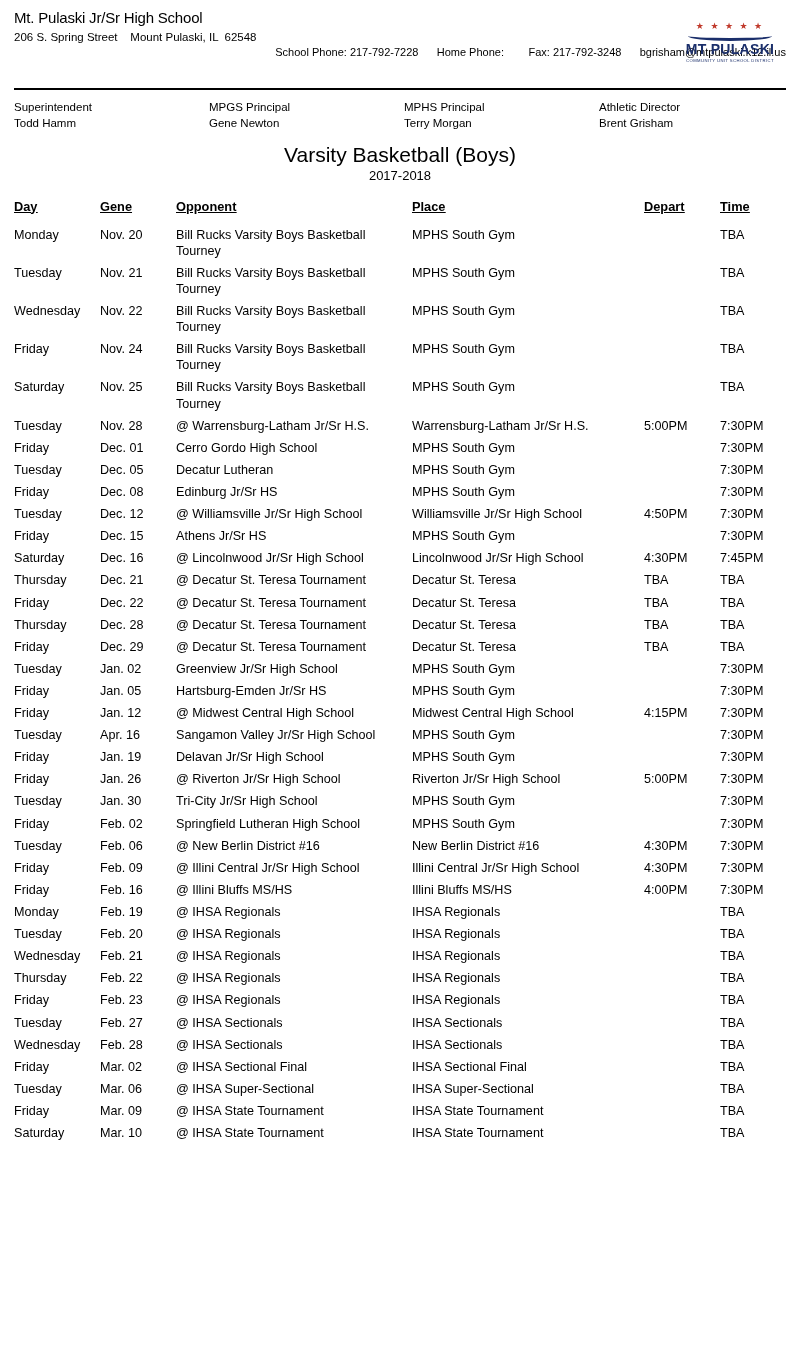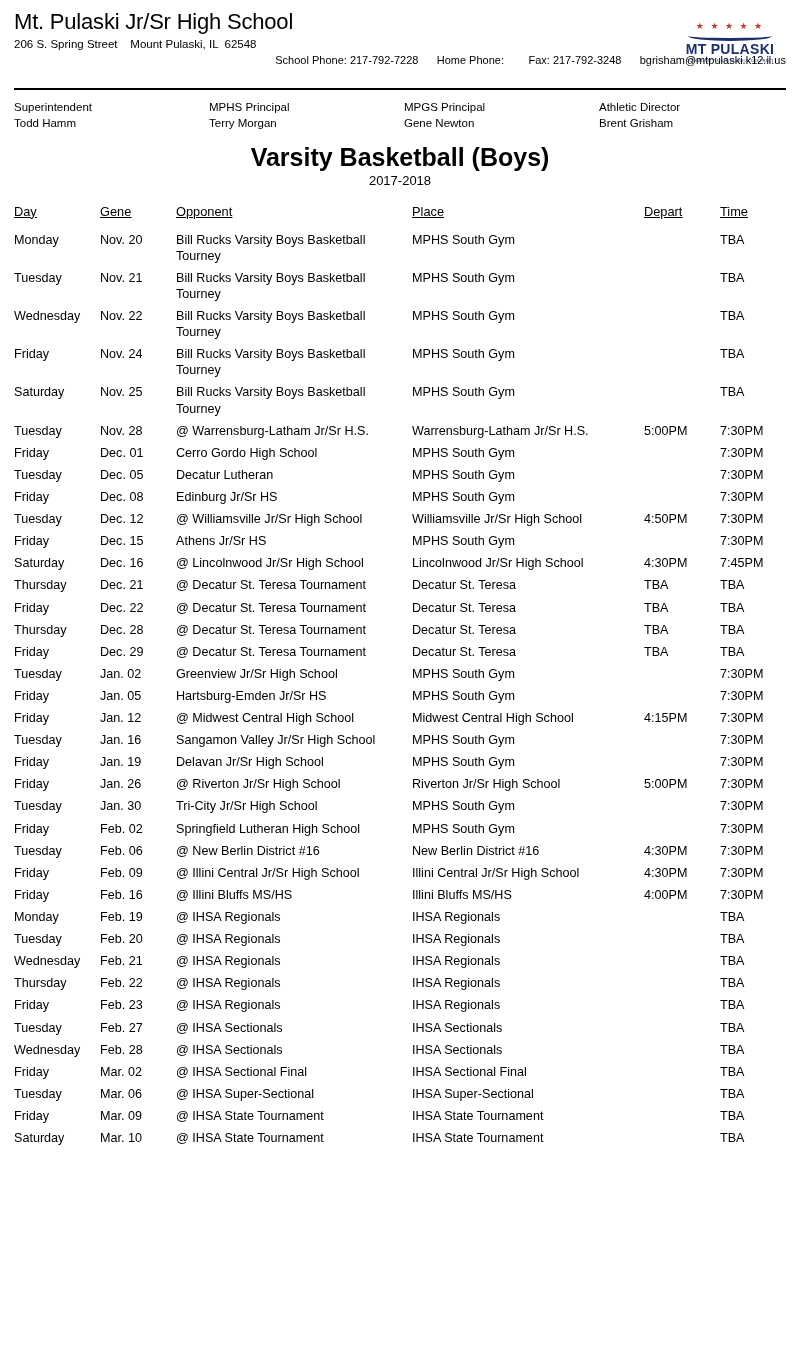"Mt. Pulaski Jr/Sr High School" .school-name { font-size: 22px -> 15px }
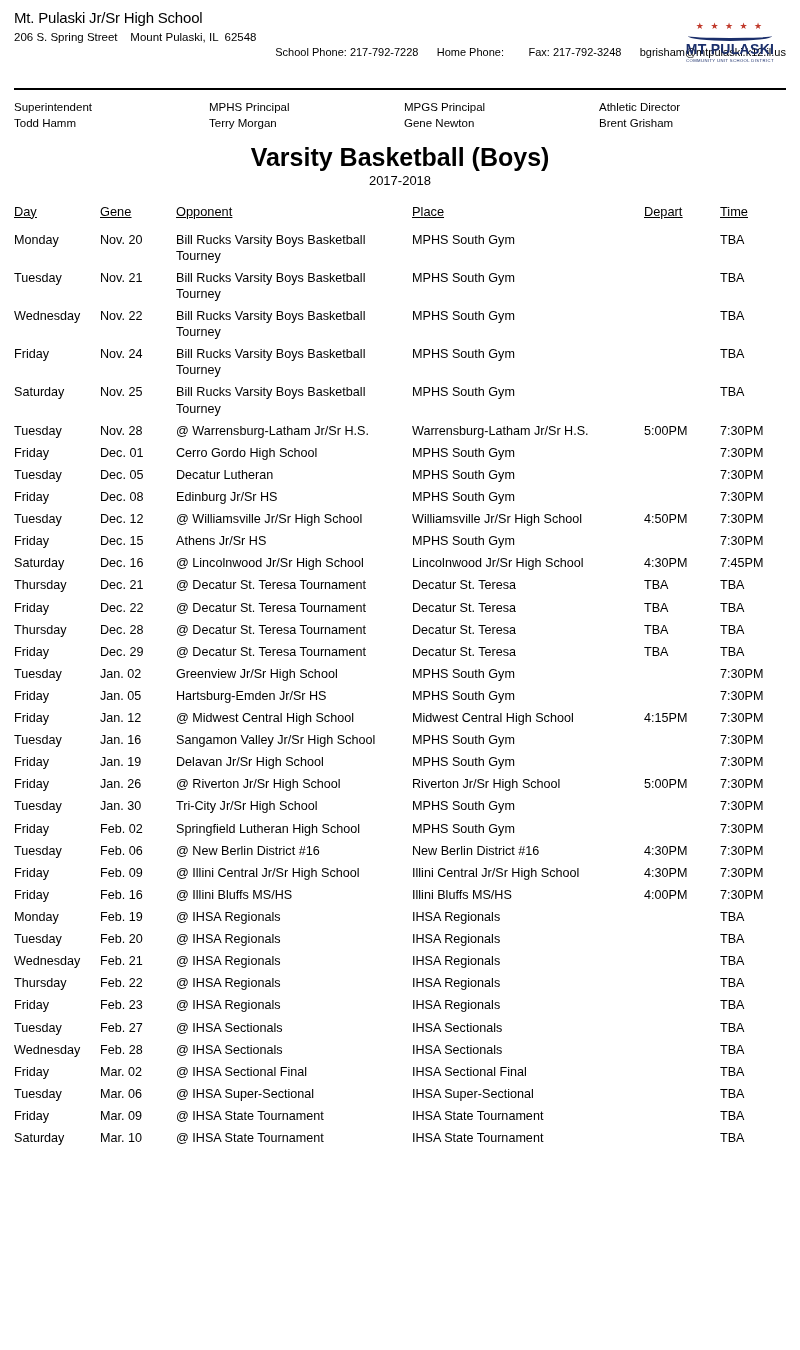"MPHS Principal" div.cell { order: before "MPGS Principal" -> after "MPGS Principal" }
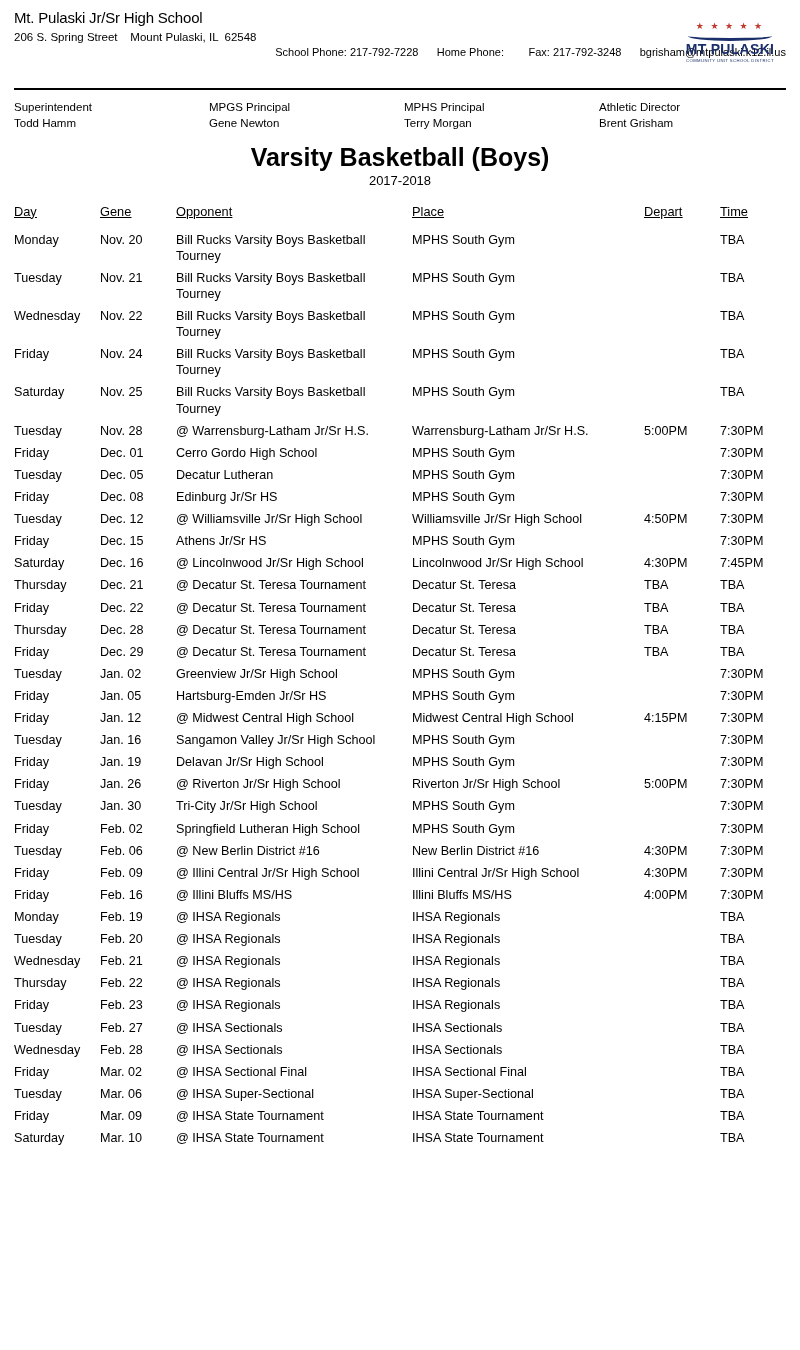"Varsity Basketball (Boys)" .title-main { font-size: 25px -> 21px; font-weight: bold -> none }
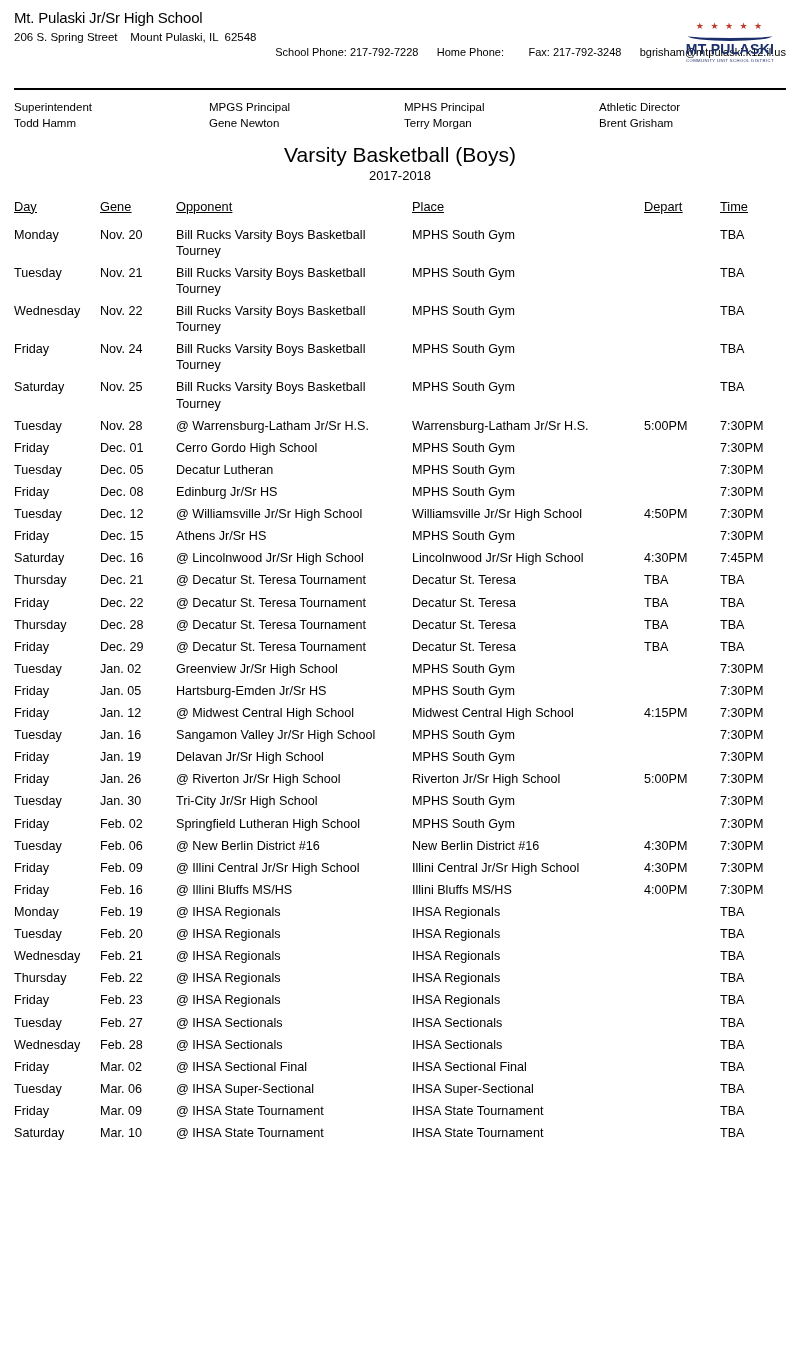"Day" table.sched th { font-weight: normal -> bold }
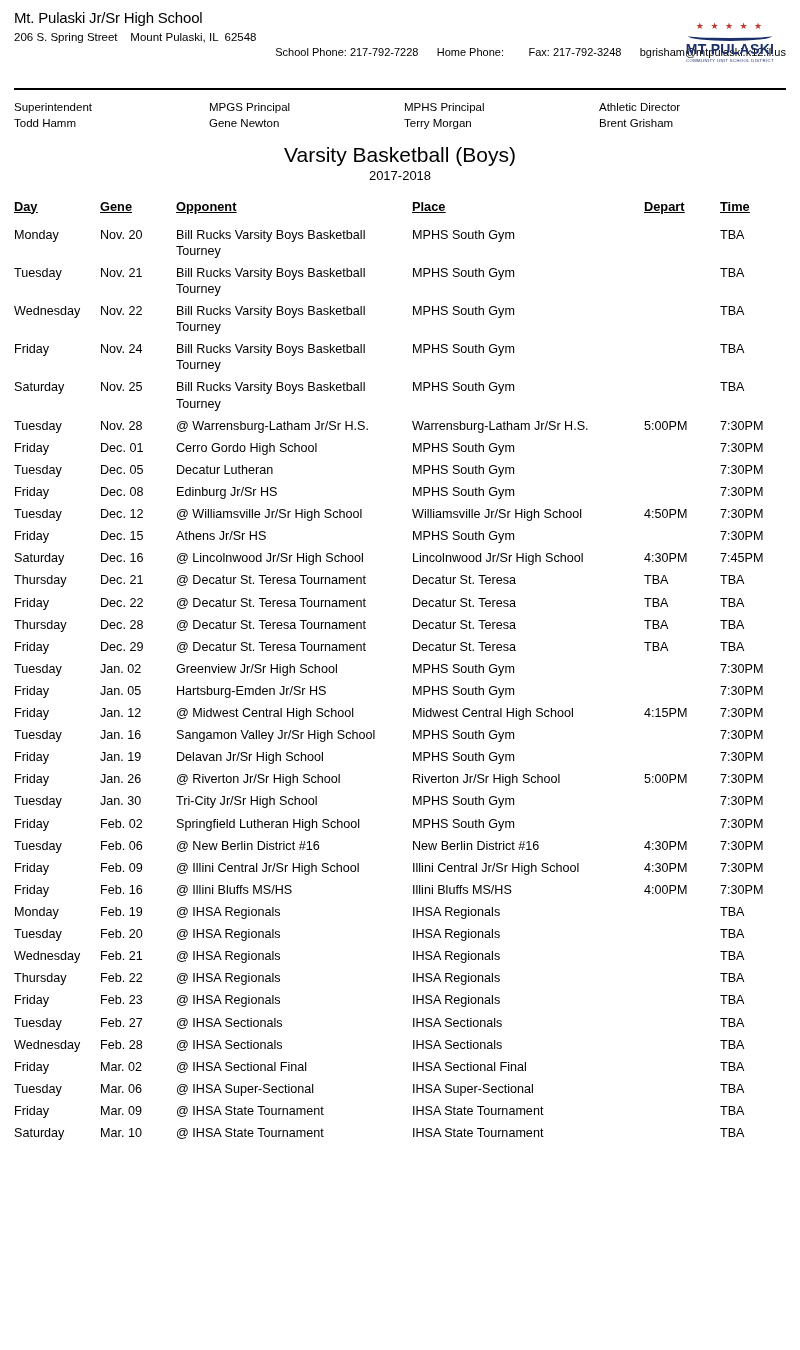"Jan. 16" td.col-date { text: Jan -> Apr }
